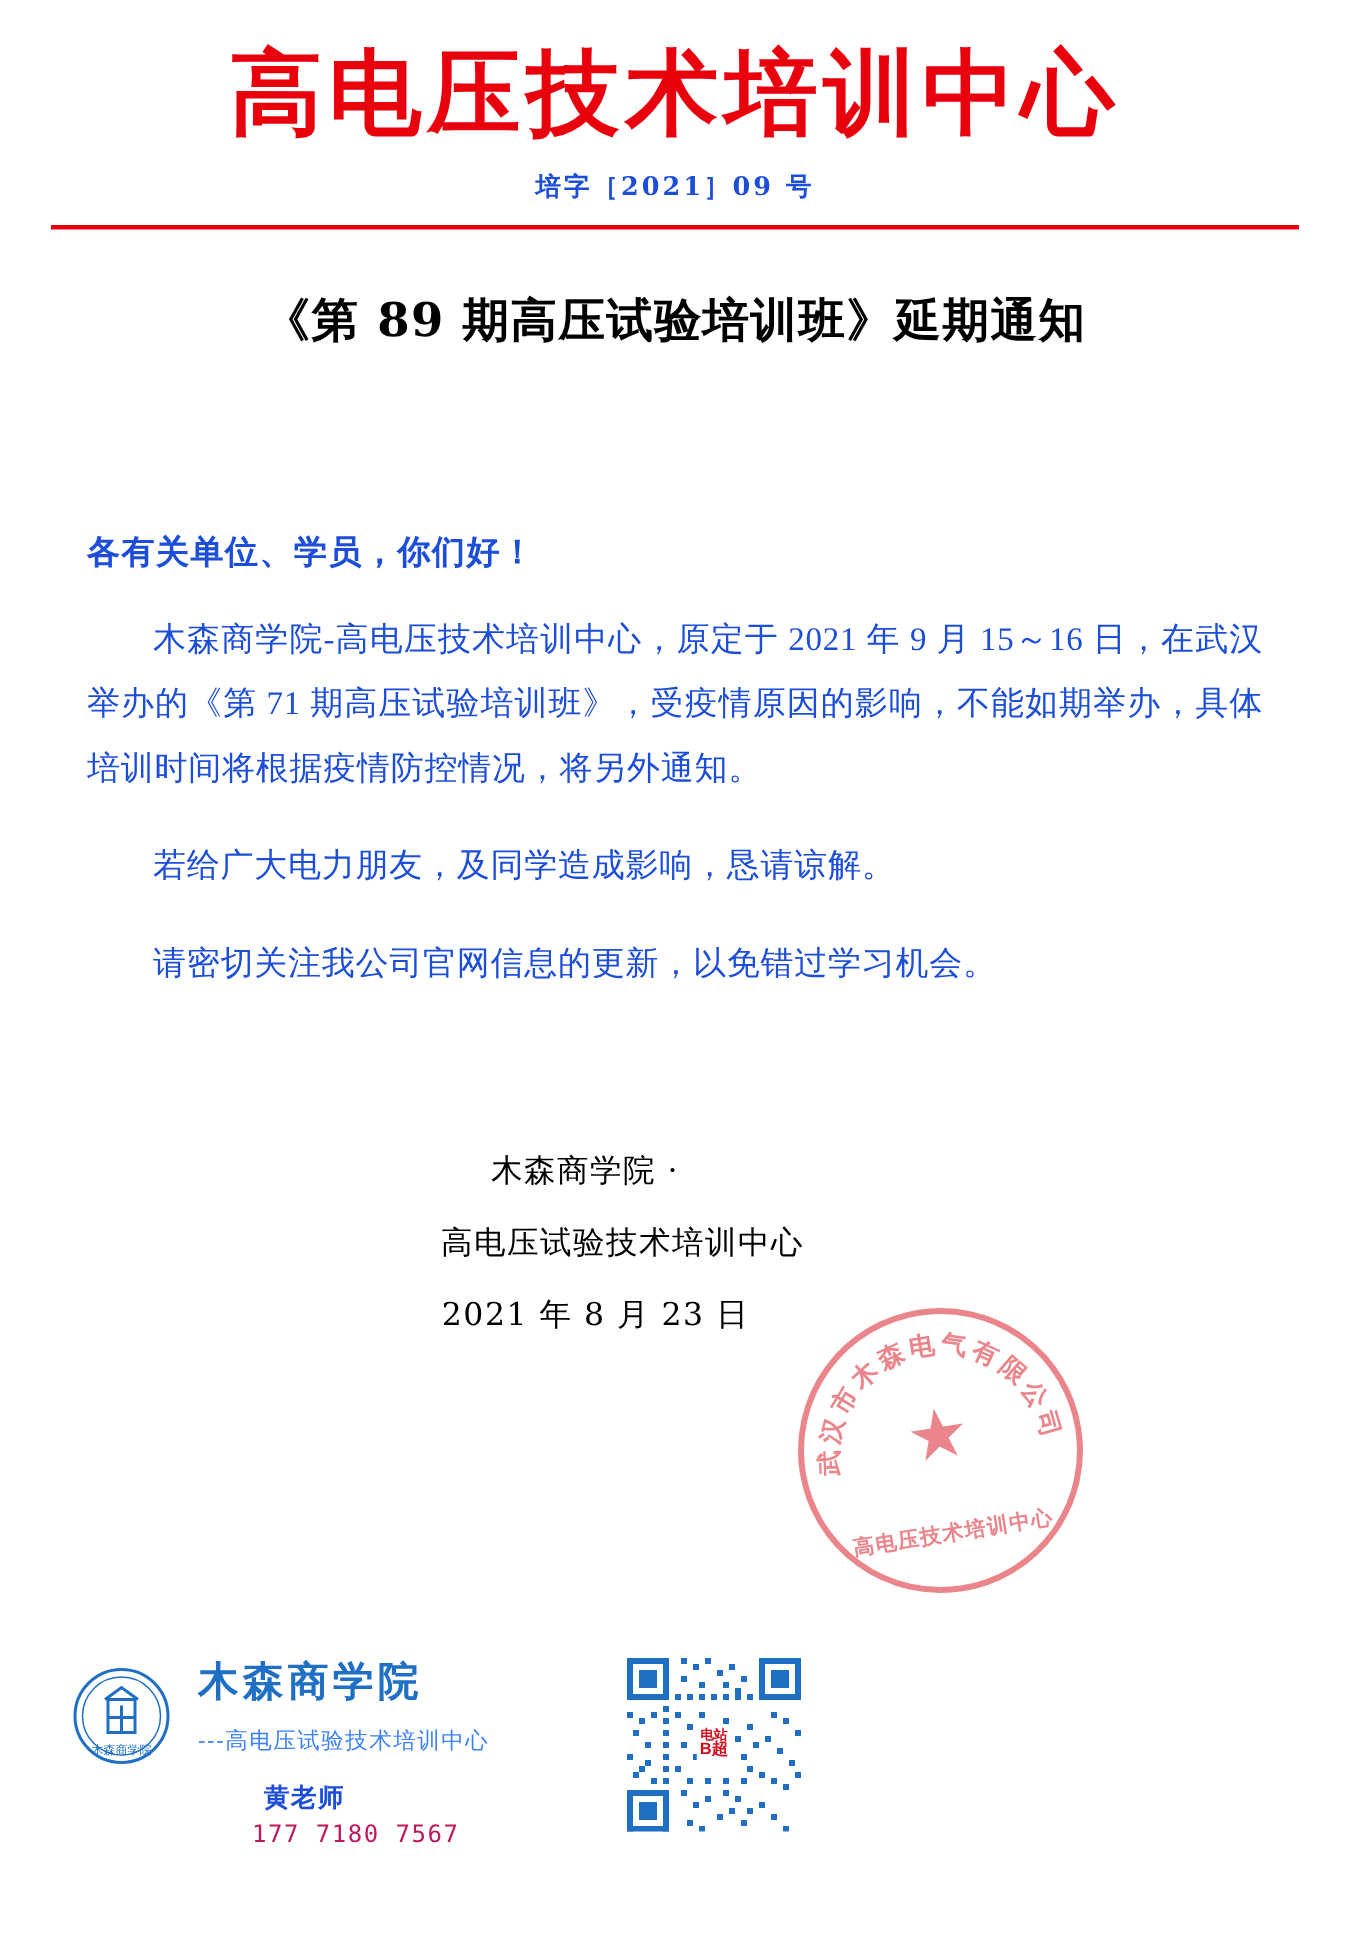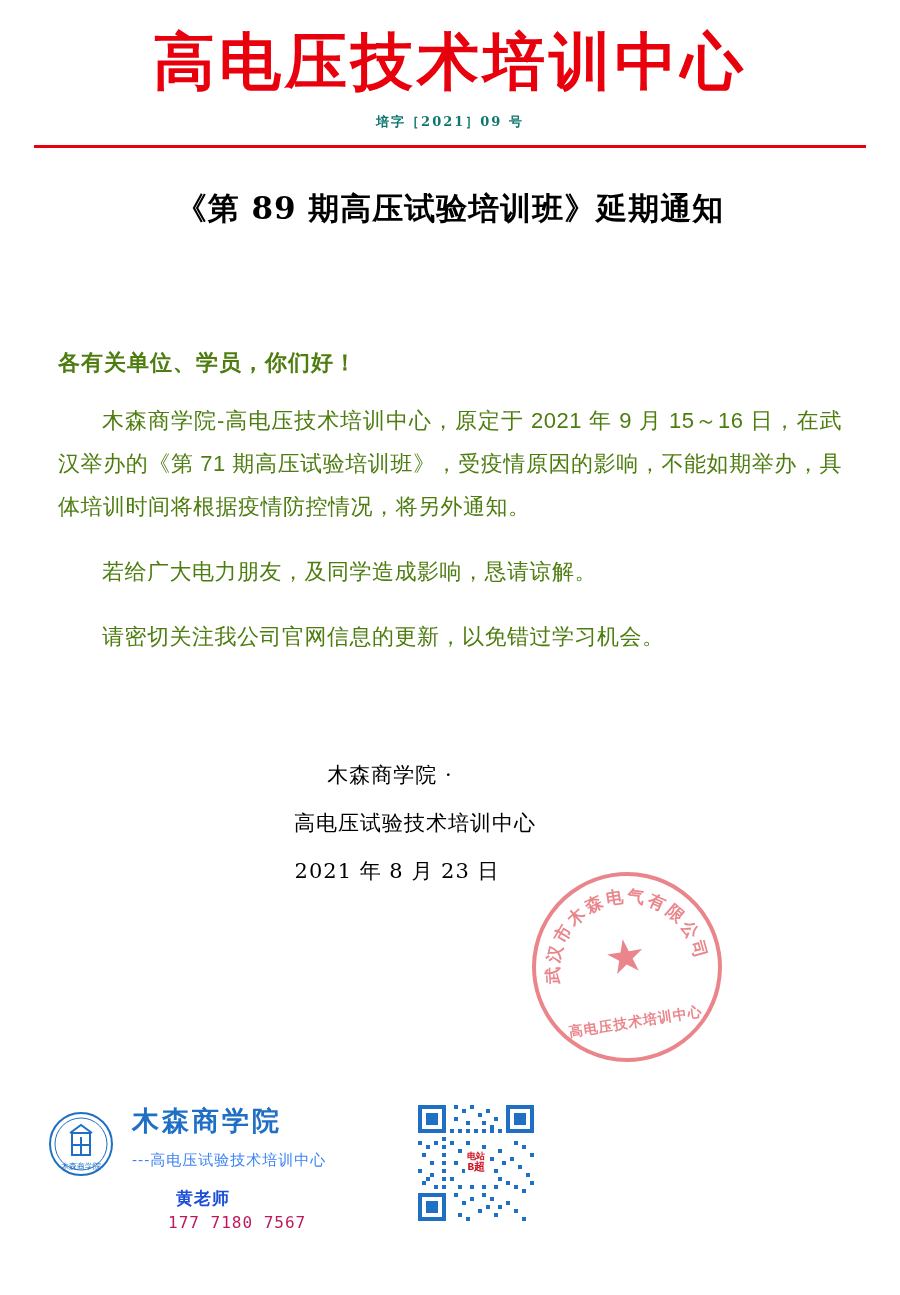"培字［2021］09 号" .doc-number { color: #0f766e -> #1d4ed8; font-size: 13px -> 17px }
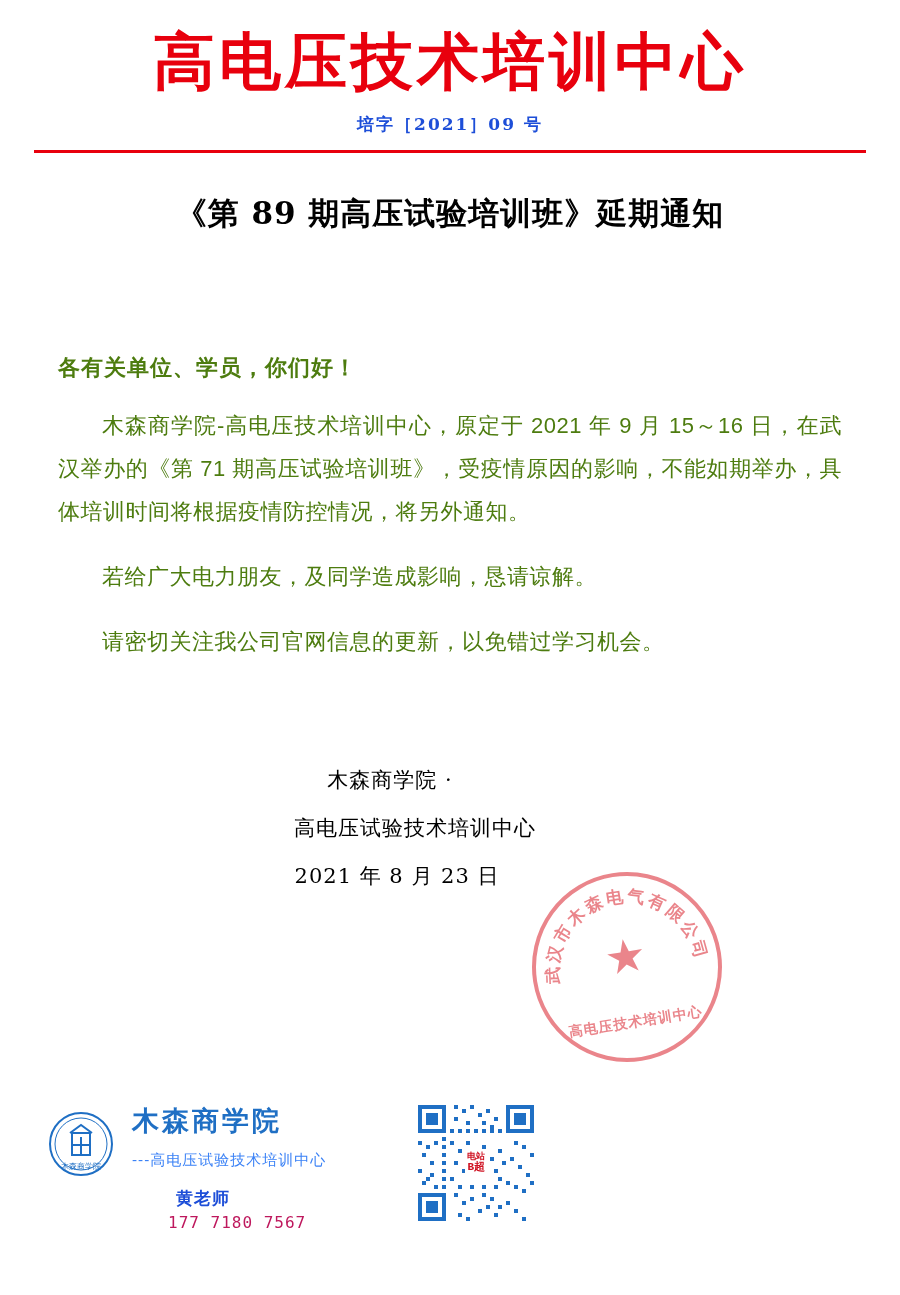"各有关单位、学员，你们好！" .body-block { color: #4d7c0f -> #1d4ed8; font-family: Liberation Sans, sans-serif -> Liberation Serif, serif }
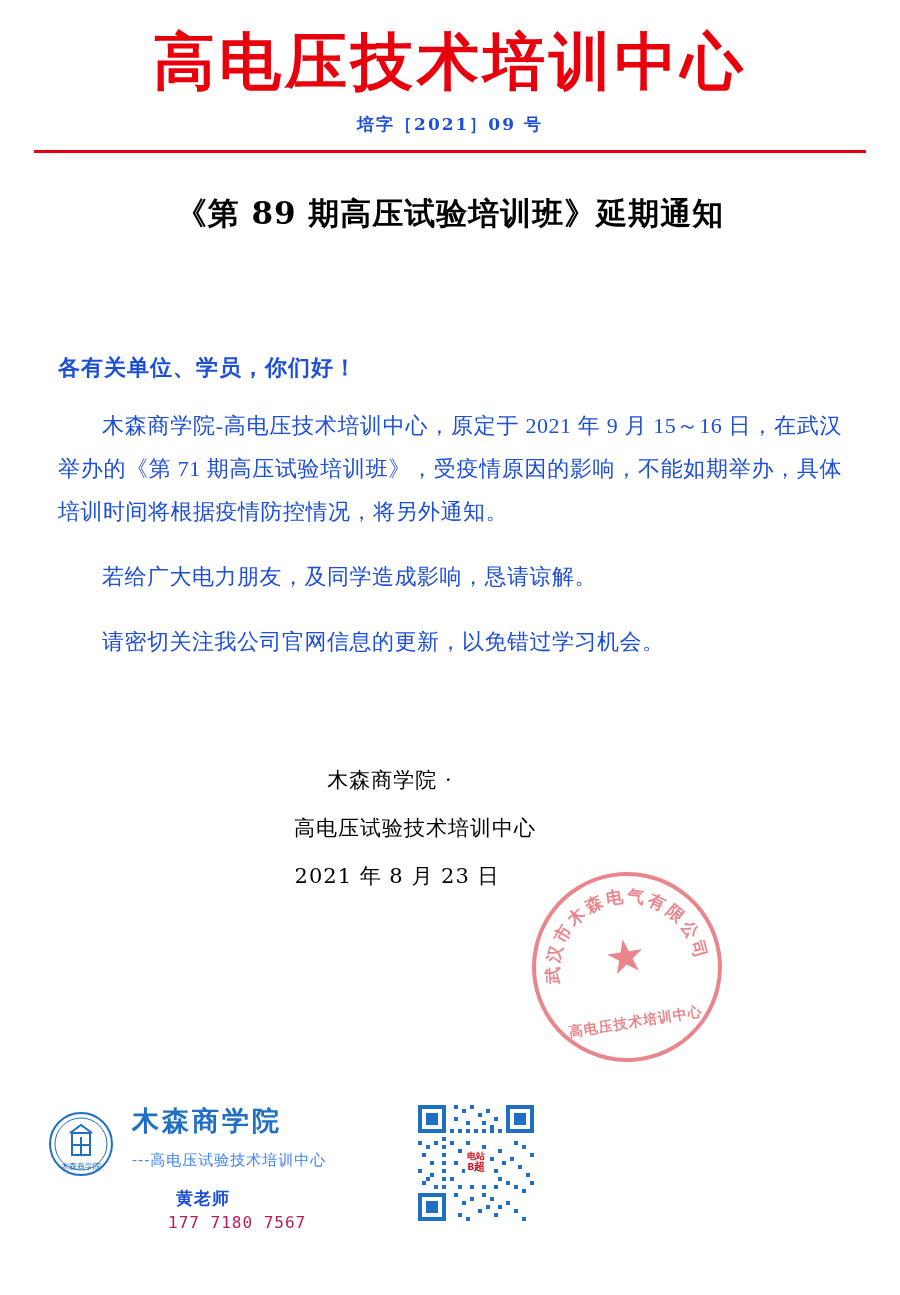"电站" .qr-center-label { font-family: Liberation Mono, monospace -> Liberation Sans, sans-serif; text-align: right -> center }
